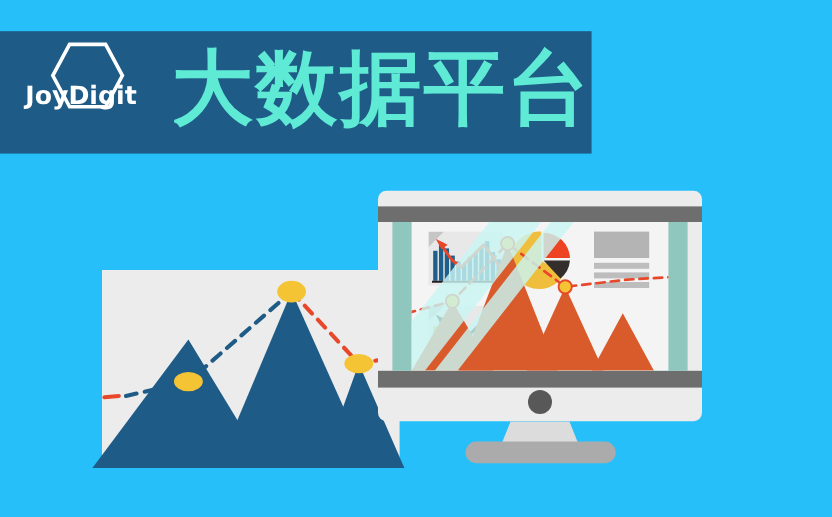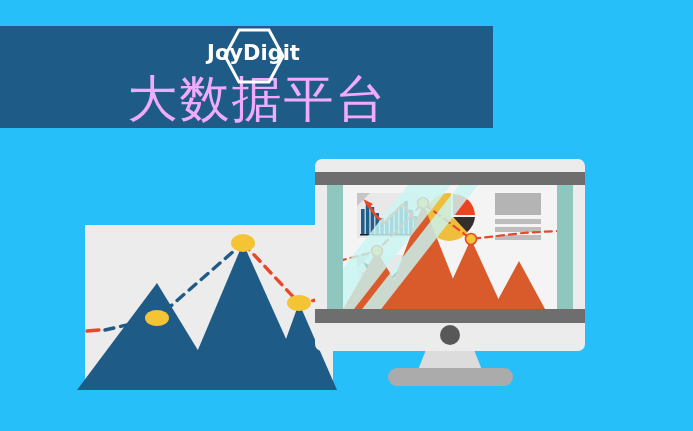"JoyDigit" .banner { flex-direction: column -> none }
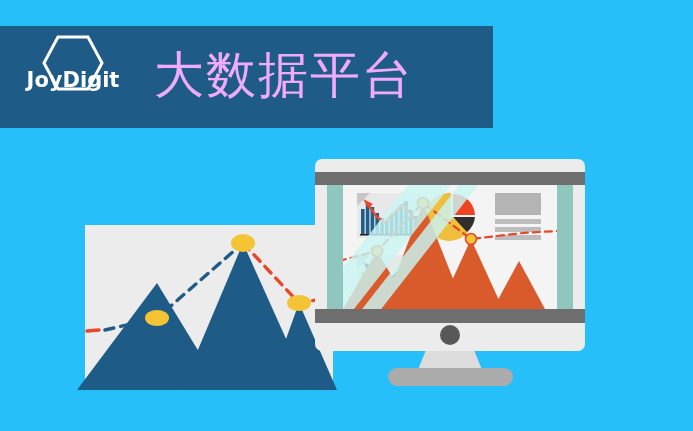"大数据平台" .banner-title { color: #f0abfc -> #5eead4; font-size: 50px -> 68px; font-weight: normal -> bold }
